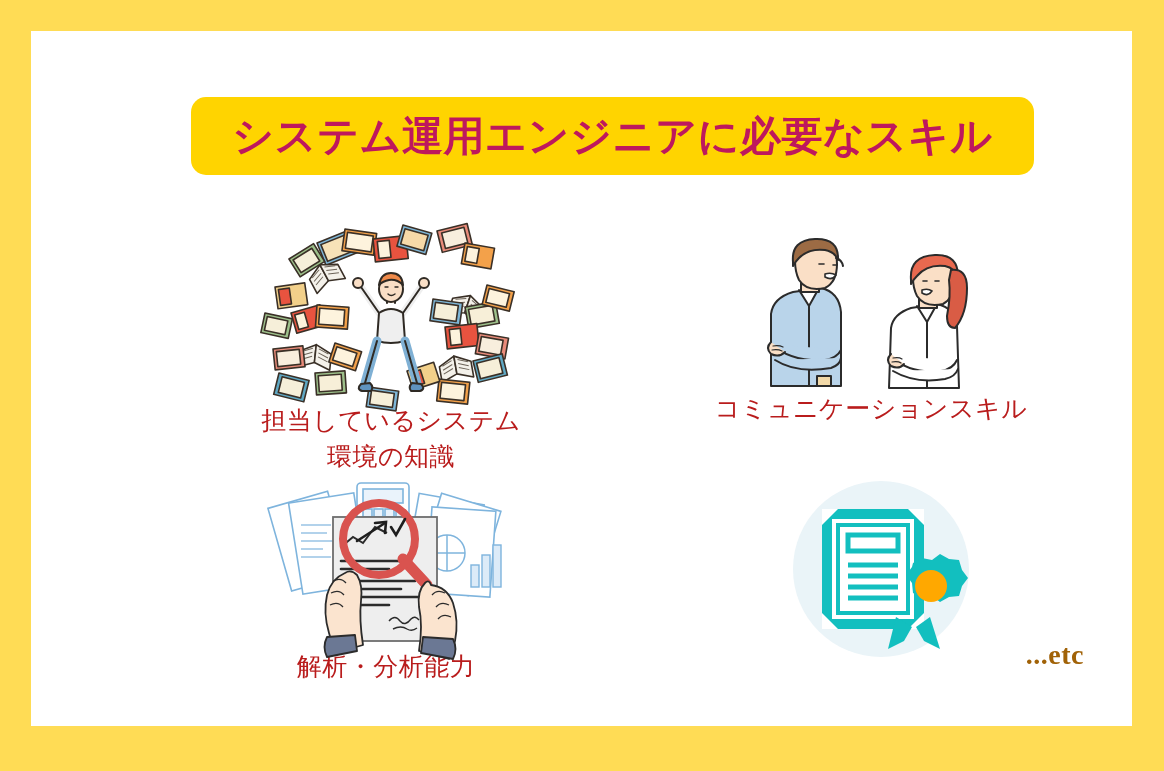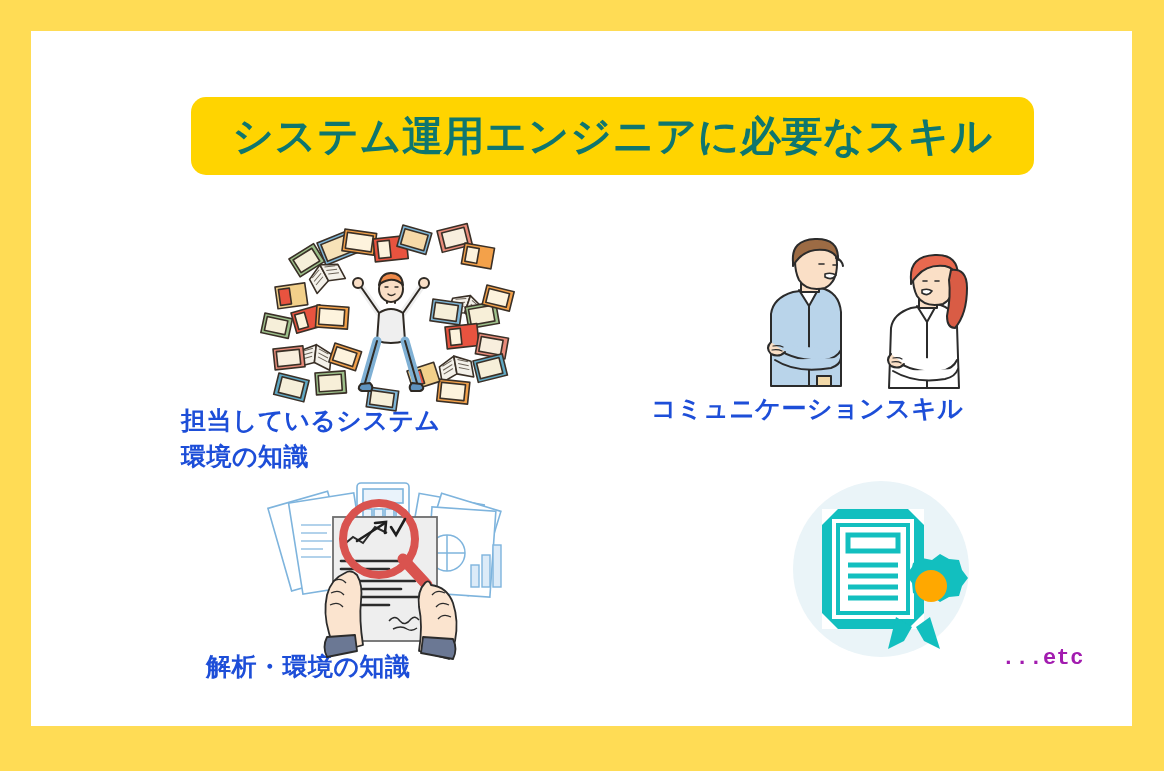"システム運用エンジニアに必要なスキル" #title-text { color: #0f766e -> #be185d }
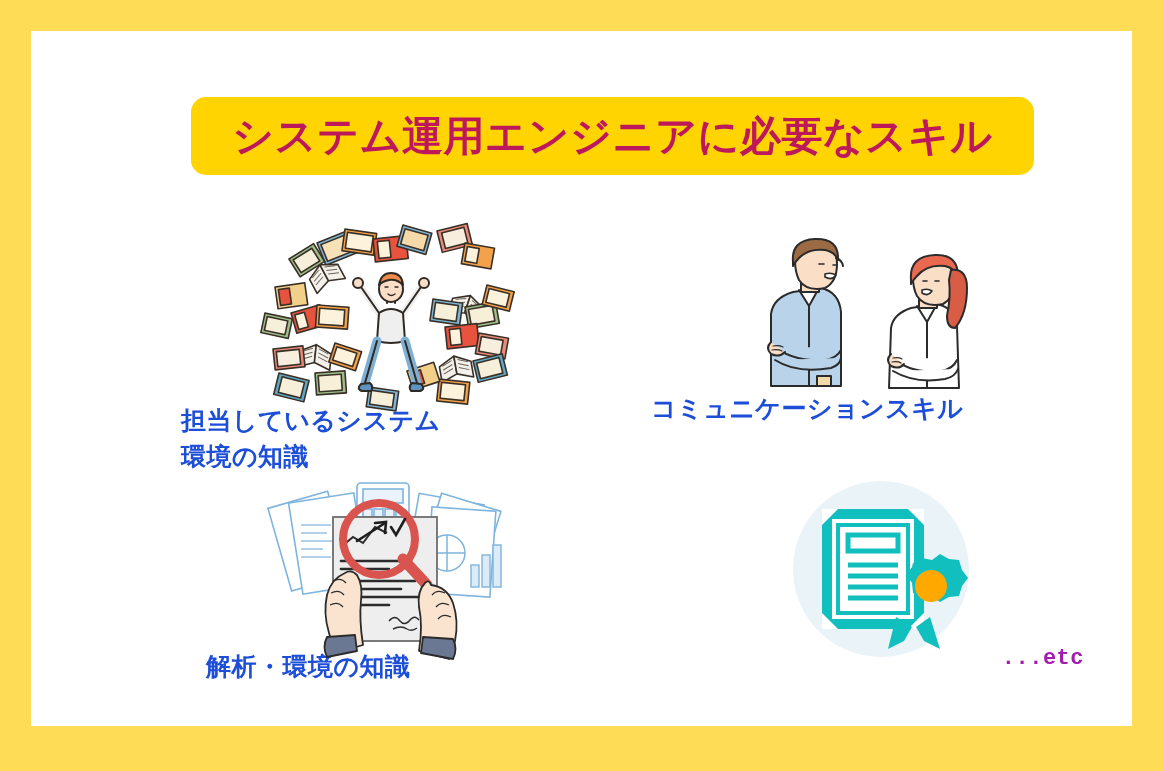"担当しているシステム" .item-label { color: #1d4ed8 -> #b91c1c; font-weight: bold -> normal; text-align: none -> center }
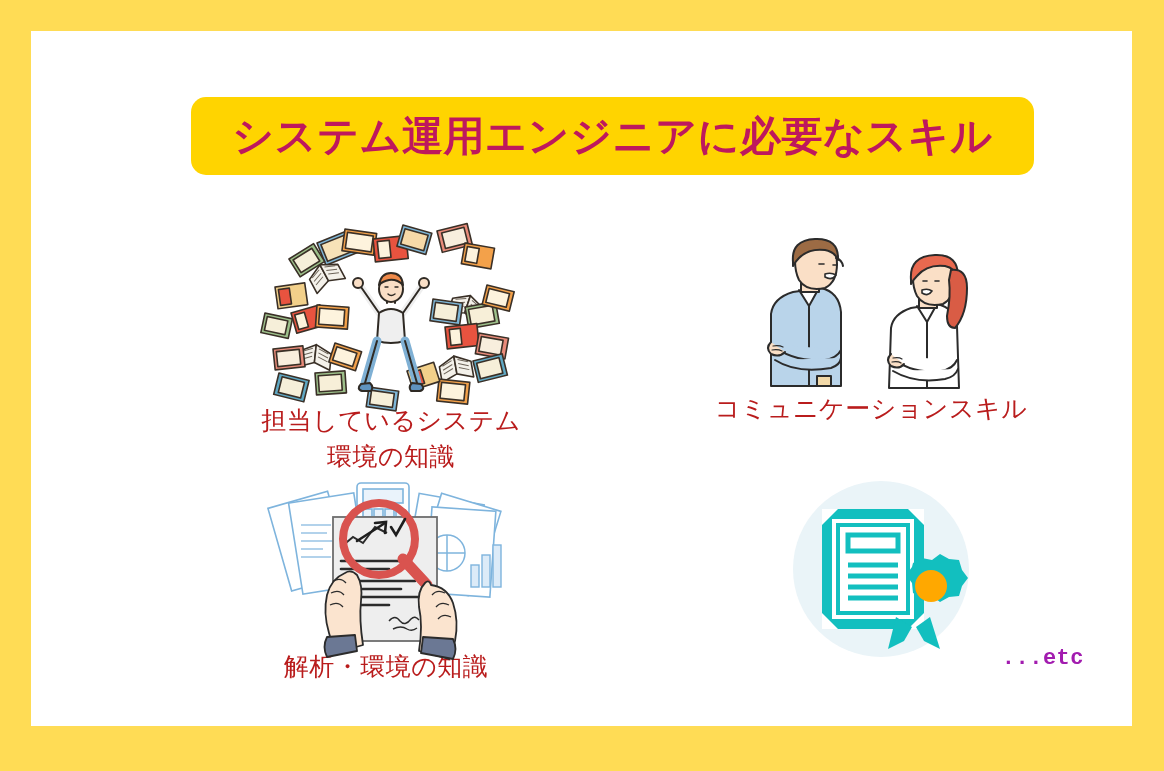"解析・環境の知識" div.item-label { text: 環境の知識 -> 分析能力 }
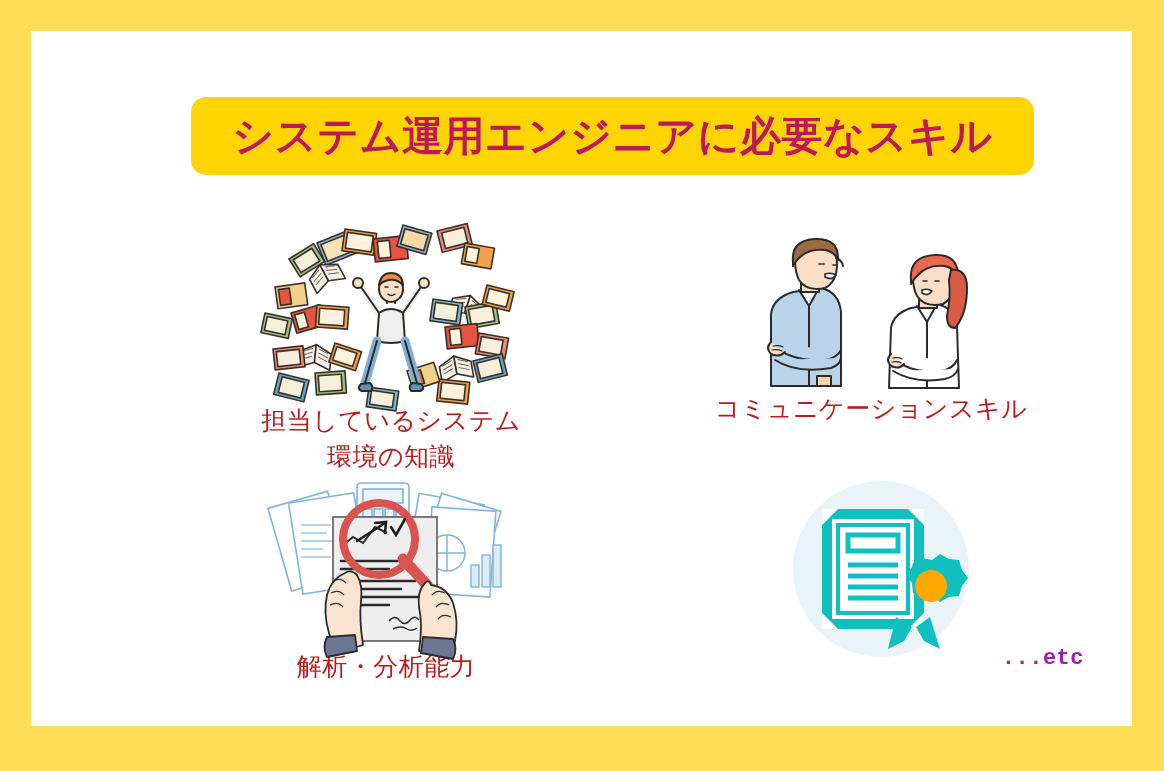"...etc" #etc { color: #a21caf -> #a16207; font-family: Liberation Mono, monospace -> Liberation Serif, serif; font-size: 22px -> 28px }
